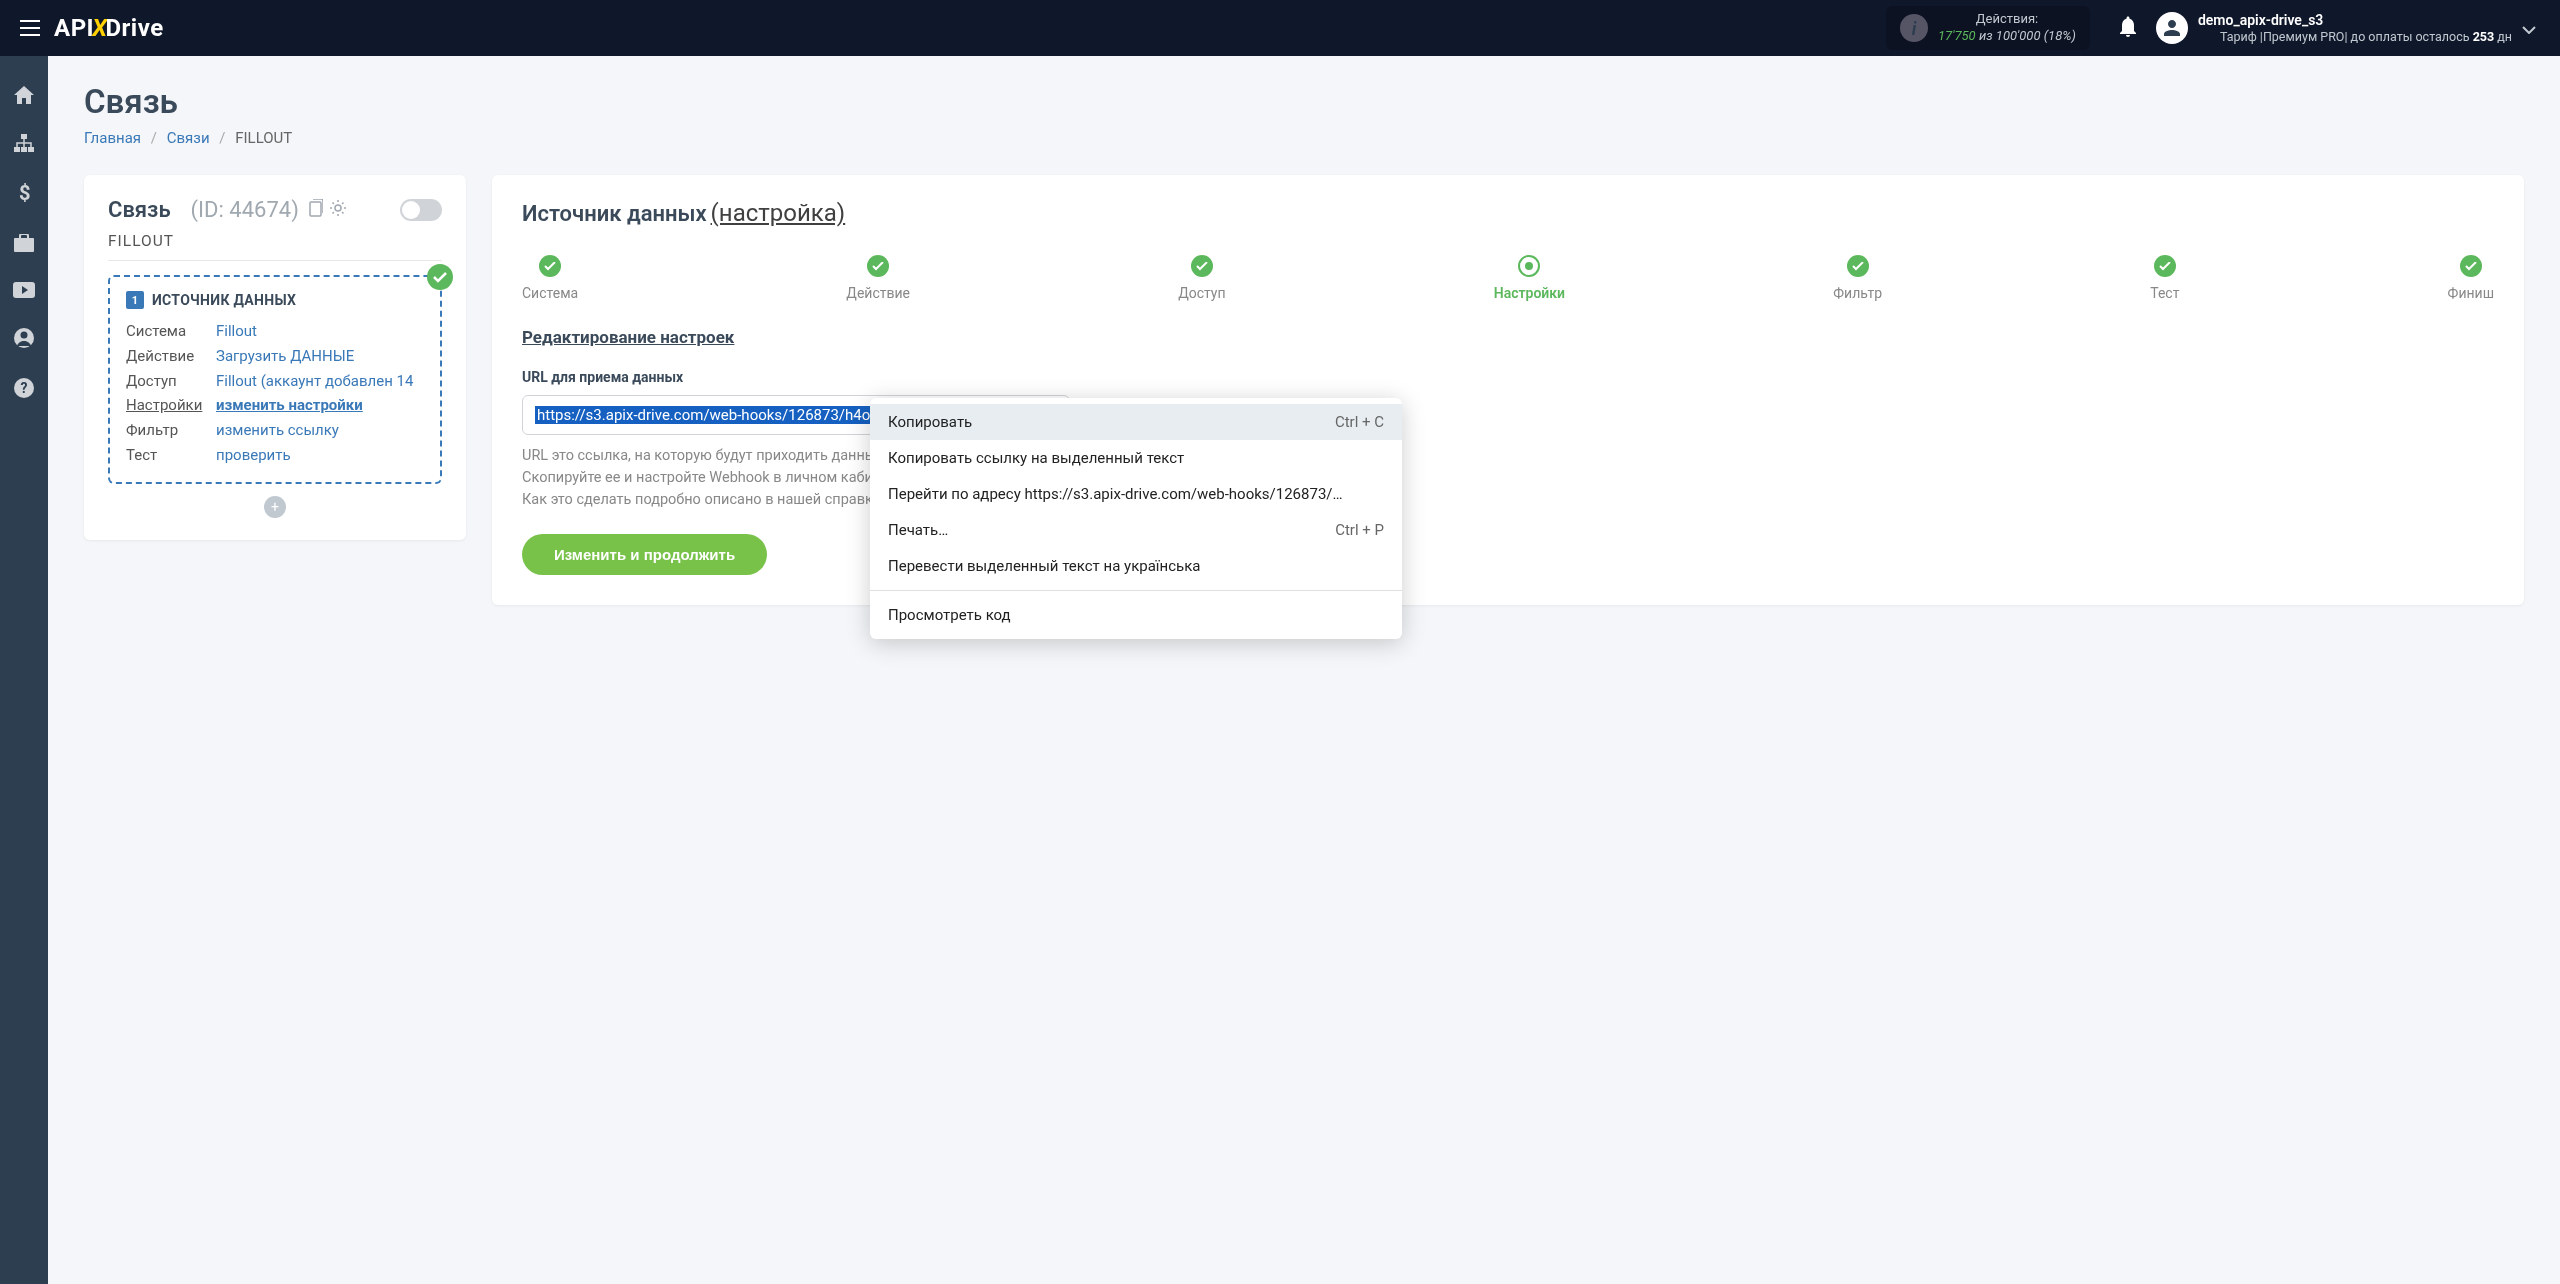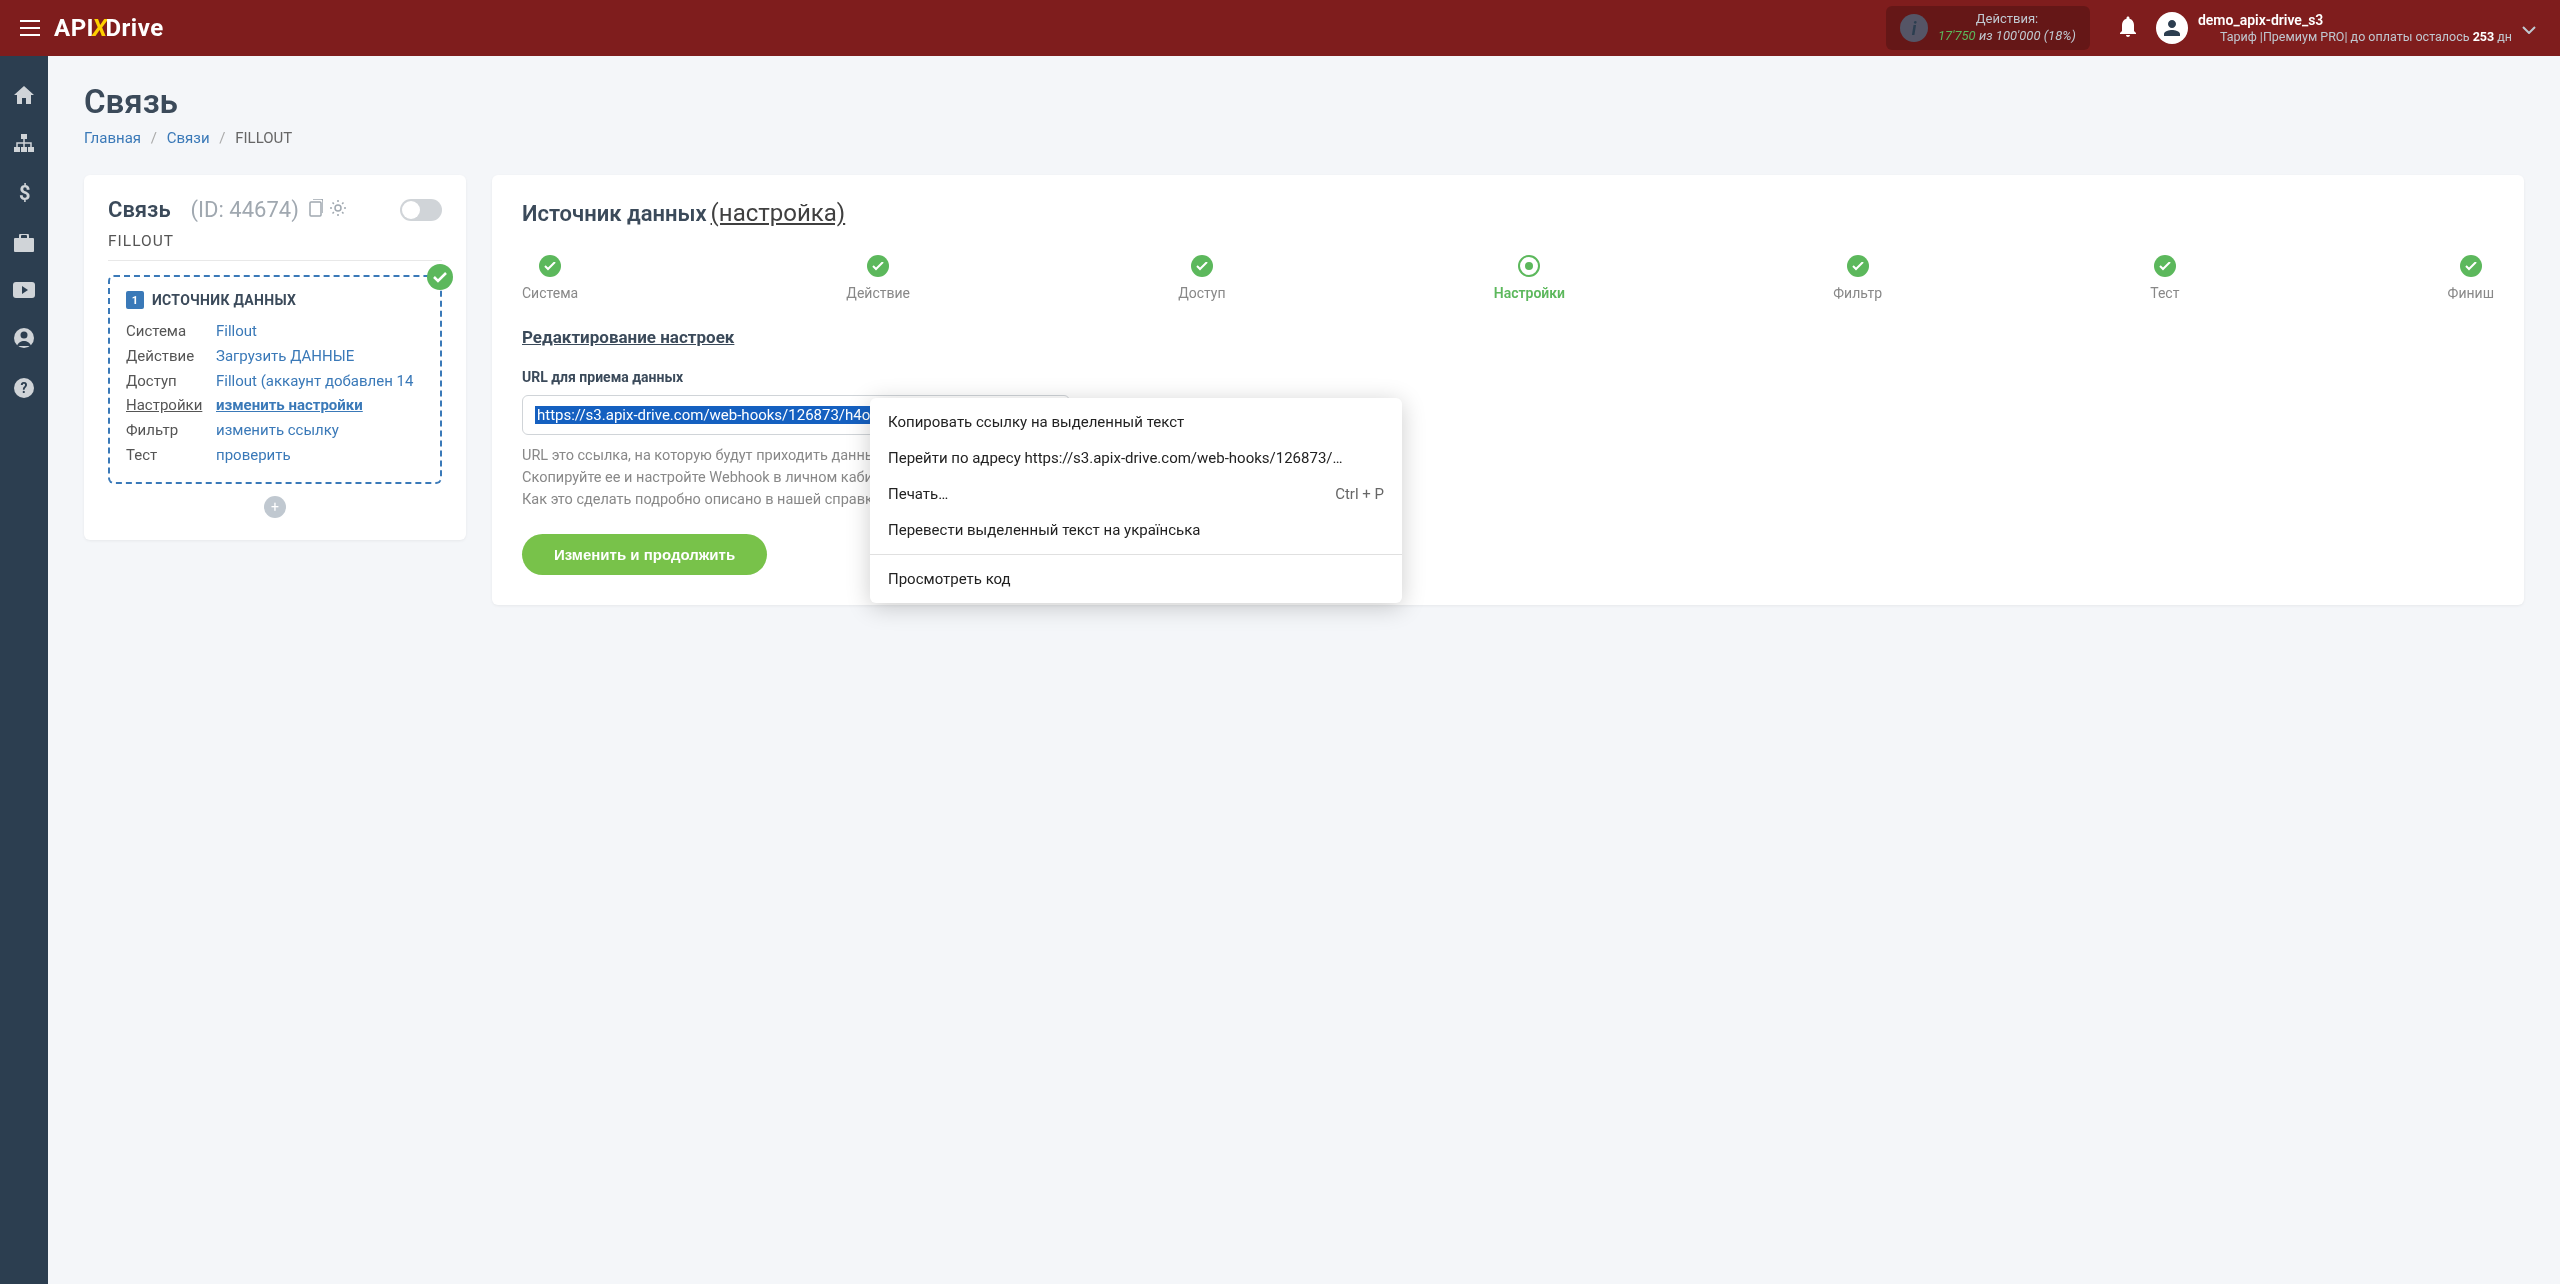"API" .header { background: #7f1d1d -> #0f172a }
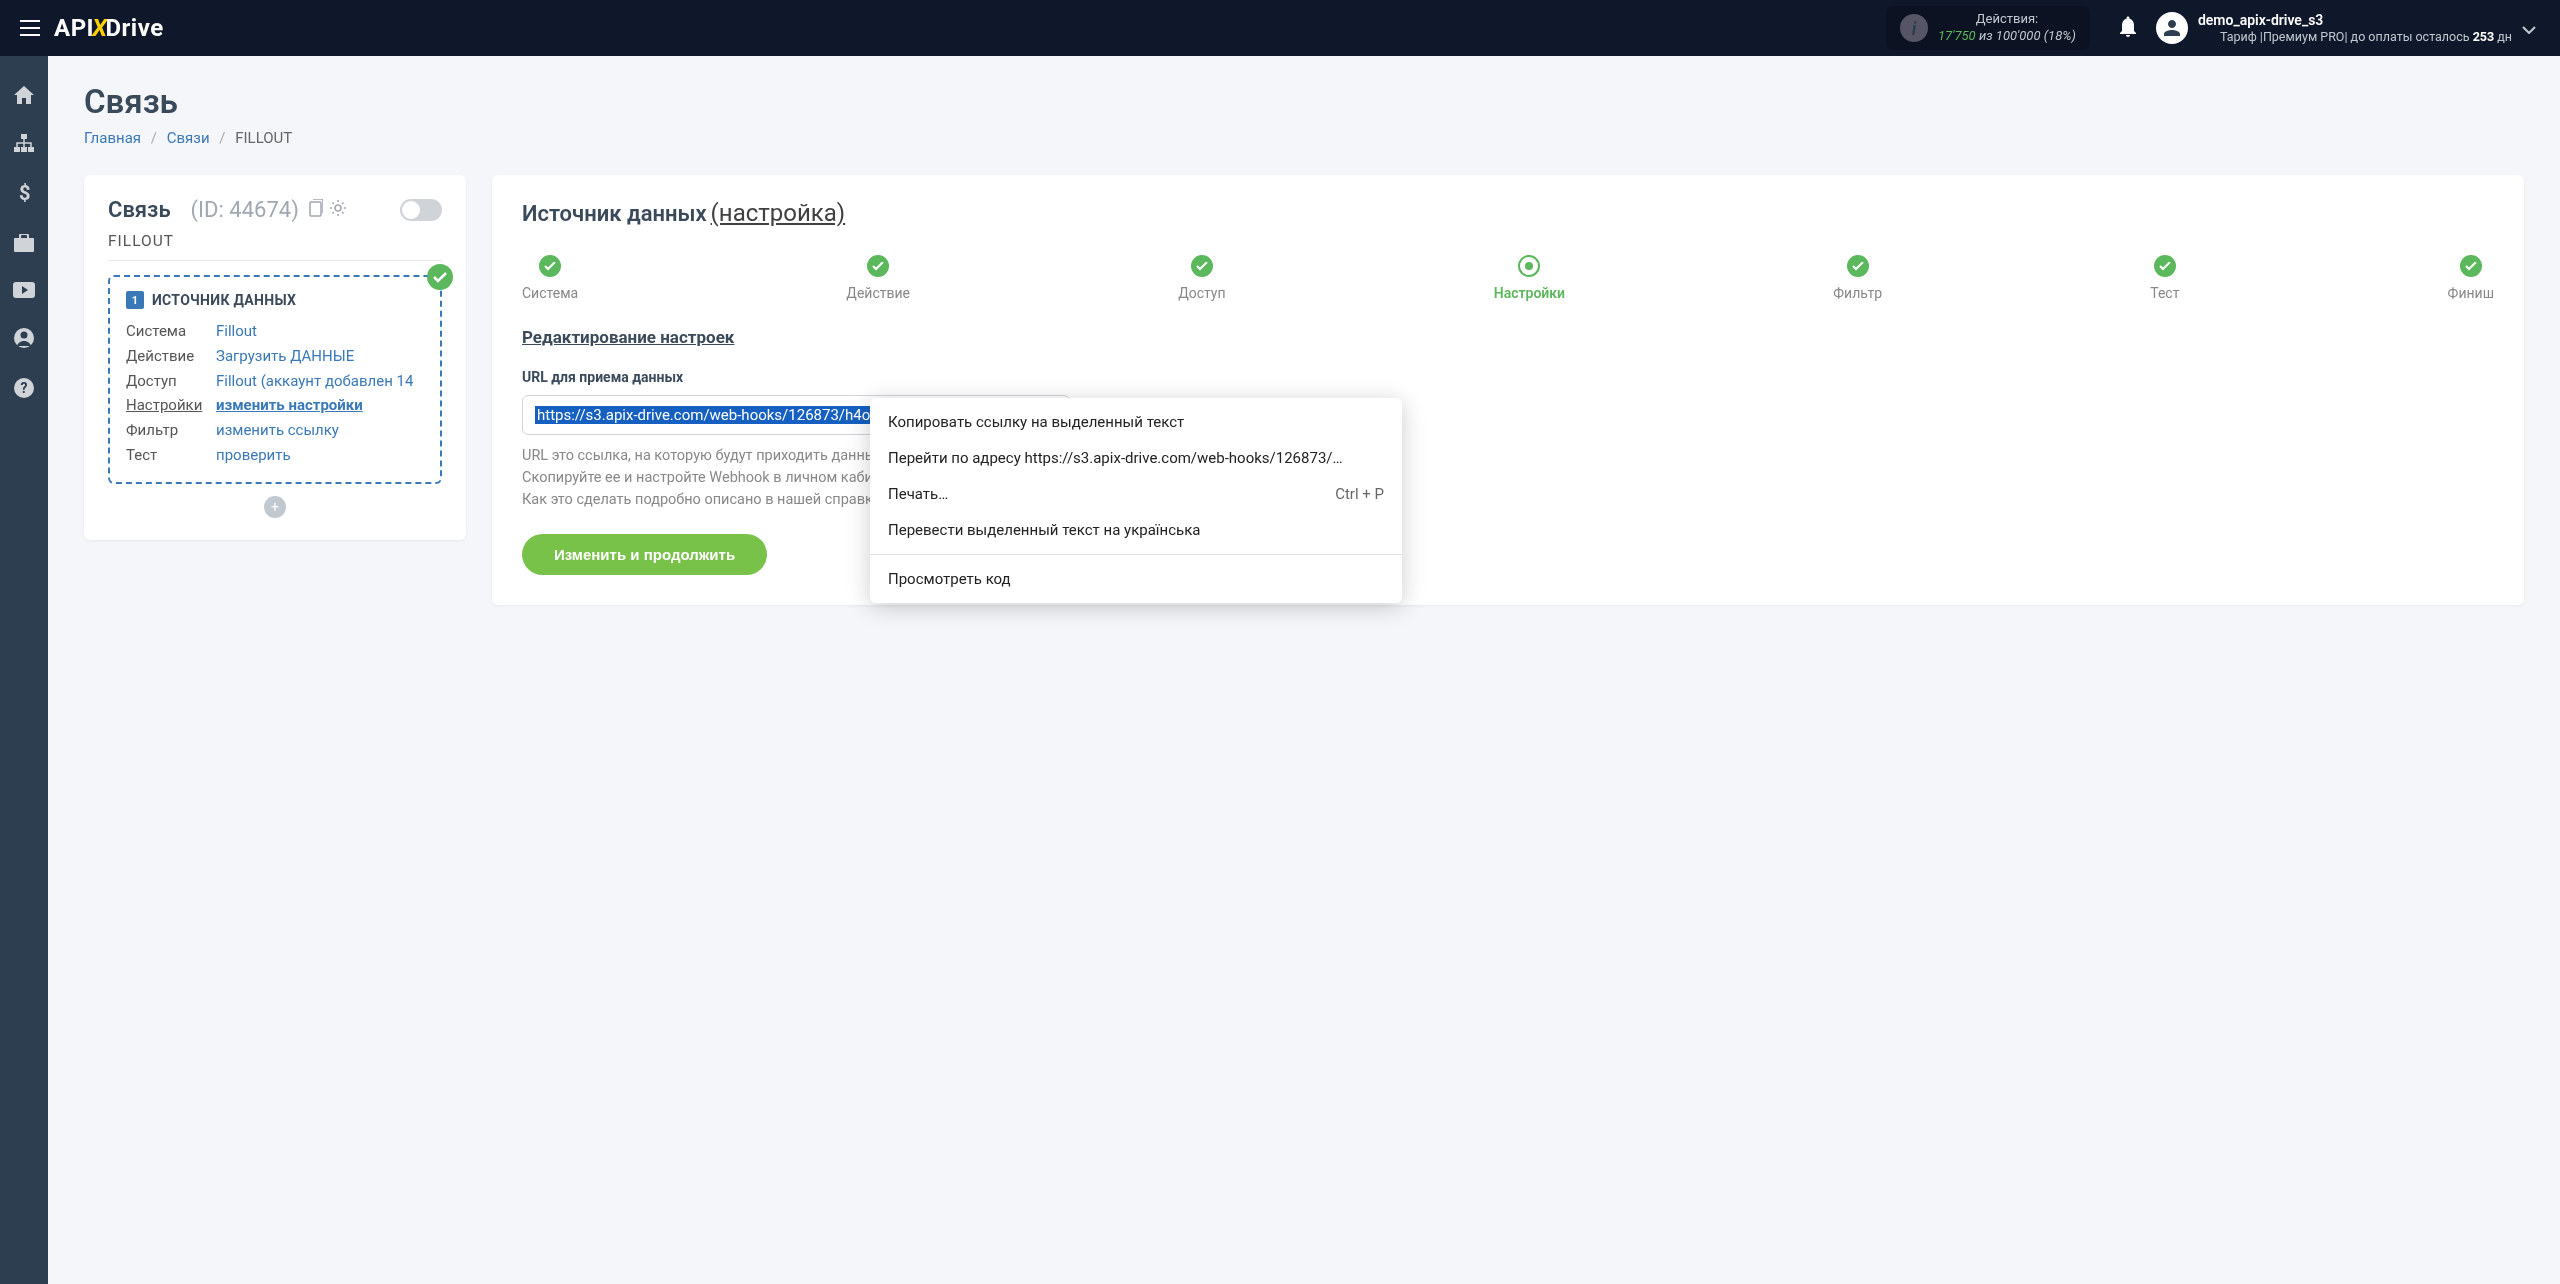"Копировать" div.cm-item { html: none -> <div> <span>Копировать</span> <span>Ctrl + C</span> </div> }
